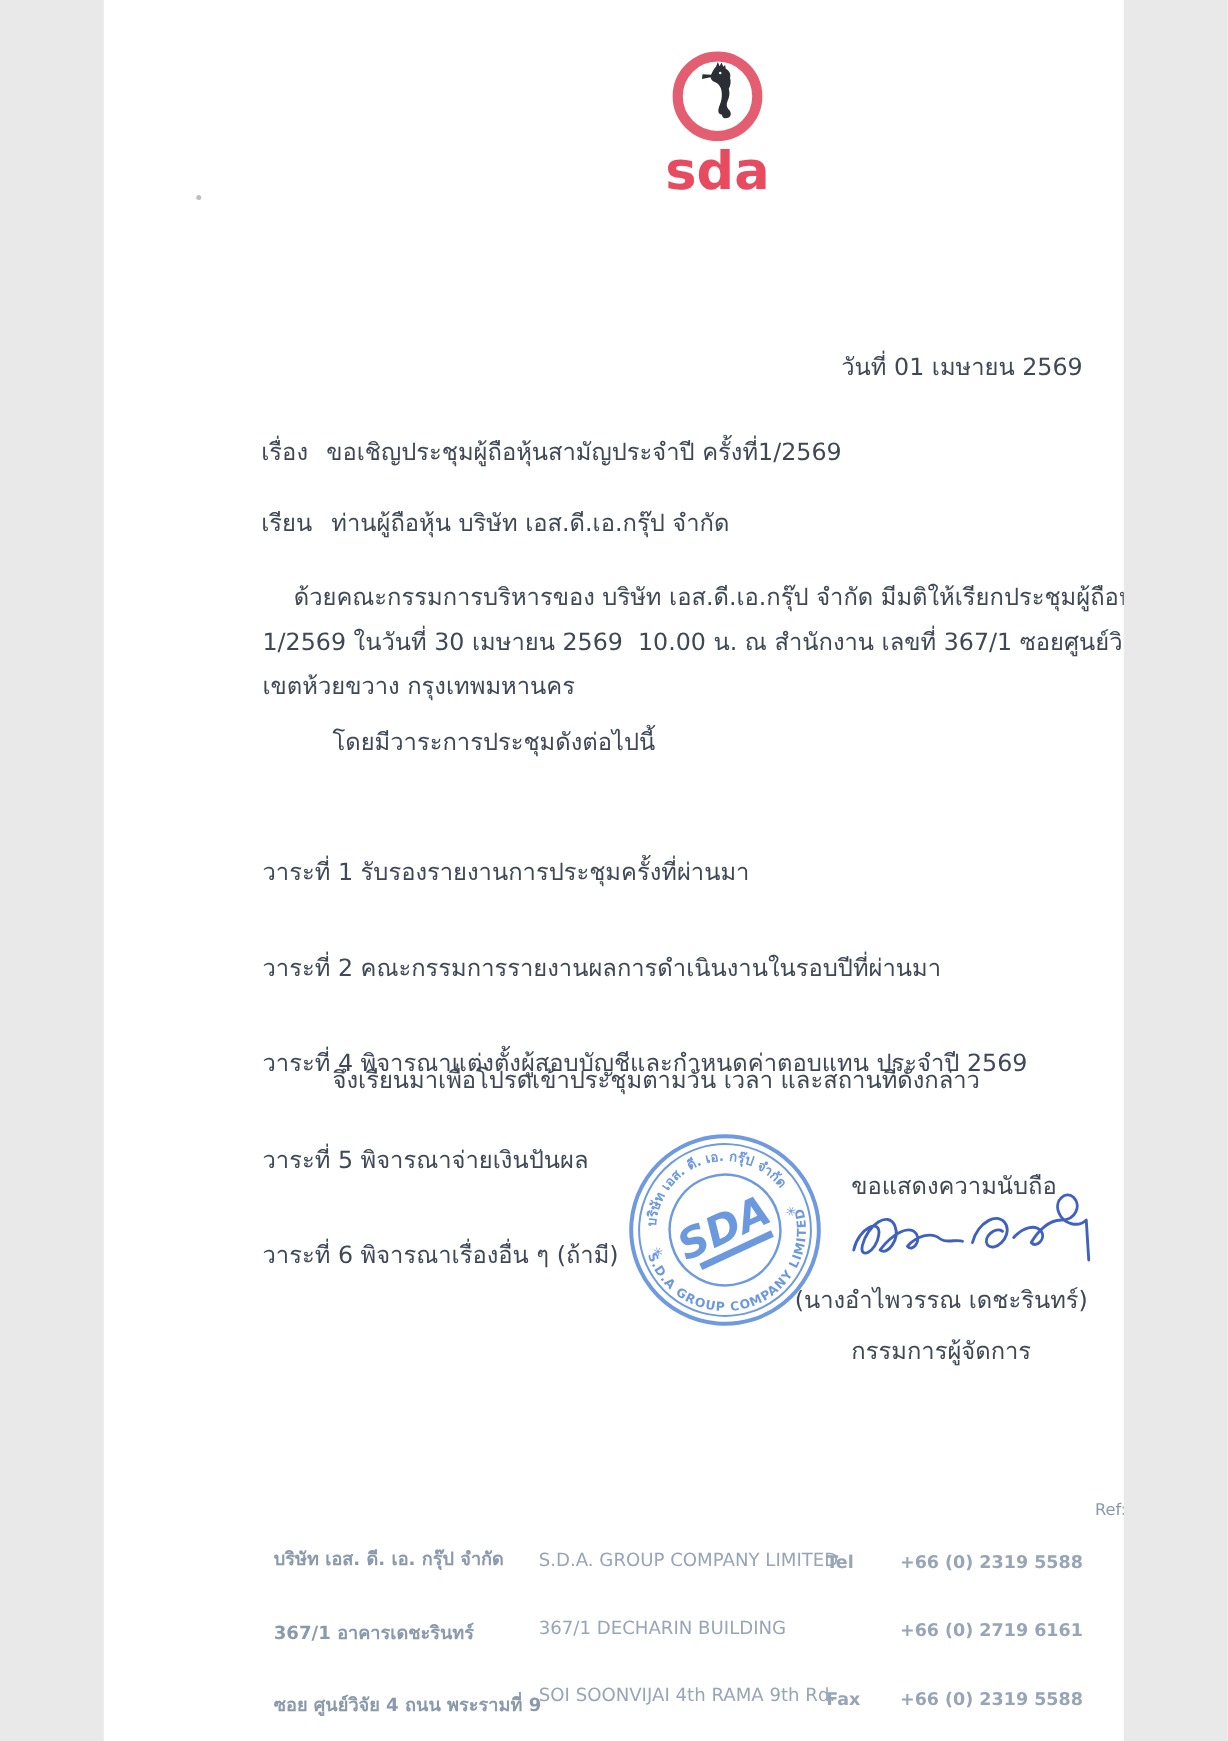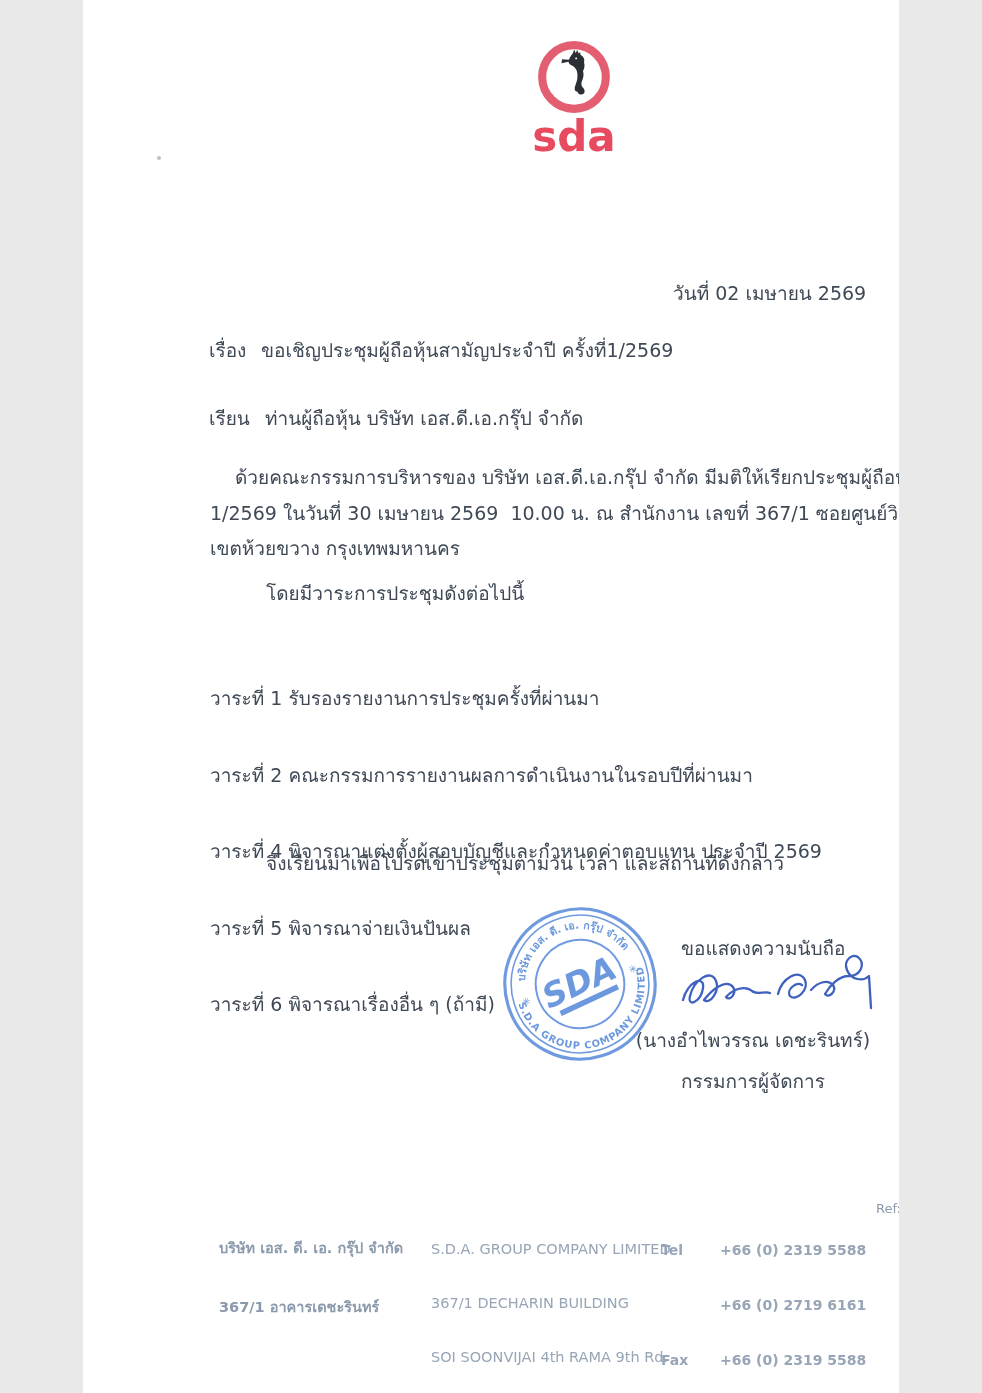"วันที่ 02 เมษายน 2569" div.abs { text: 02 -> 01 }
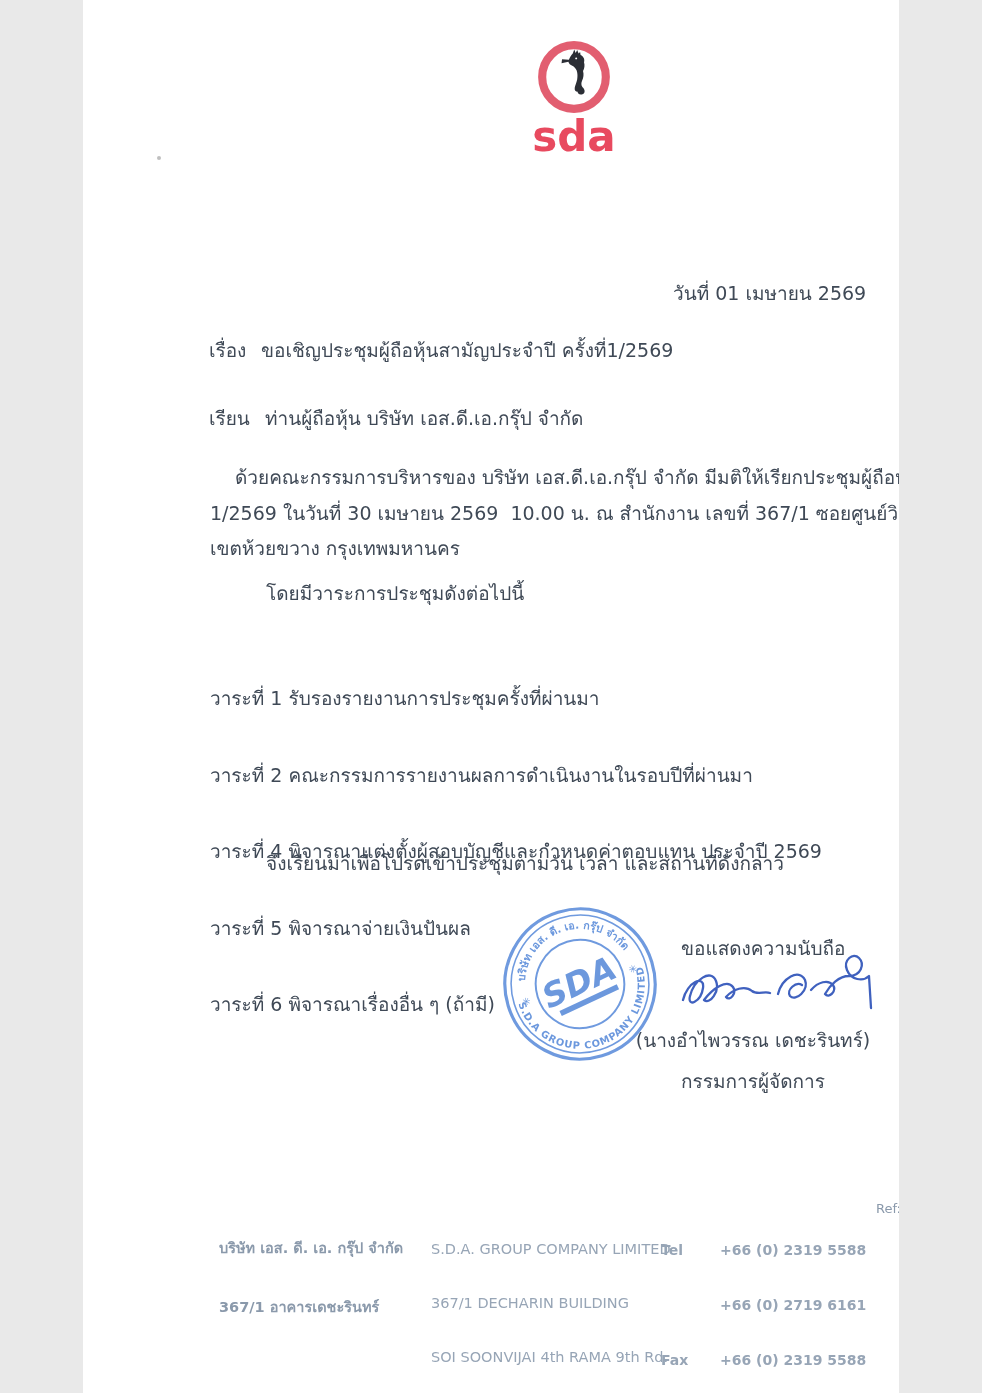"เรื่อง" div.abs { top: 335px -> 346px }
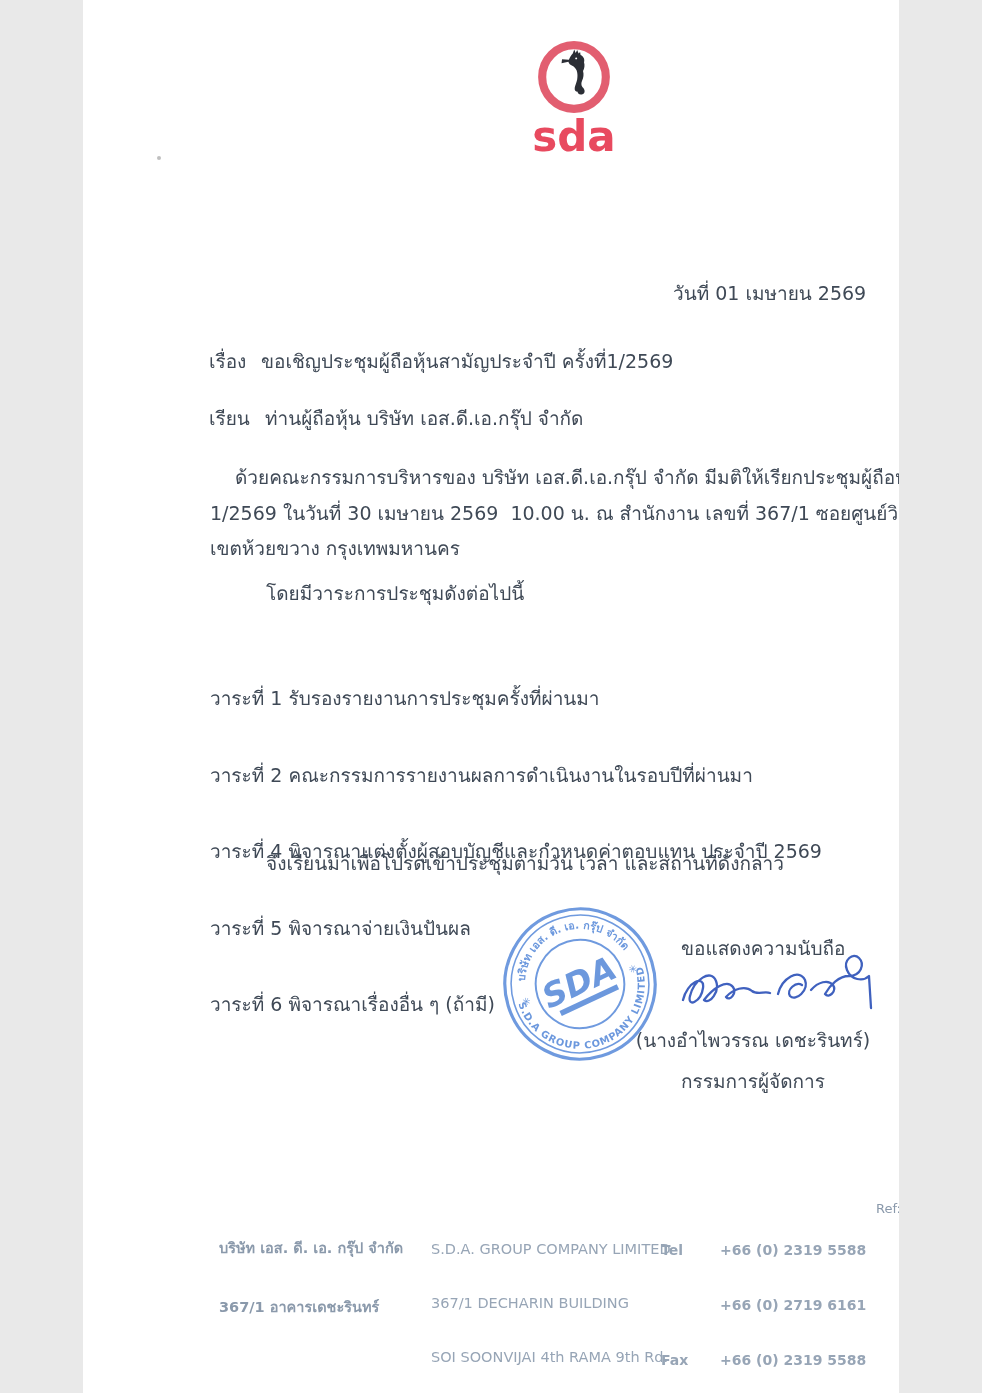"ซอย ศูนย์วิจัย 4 ถนน พระรามที่" div { html: none -> <div>ซอย ศูนย์วิจัย 4 ถนน พระรามที่ 9</div> }
